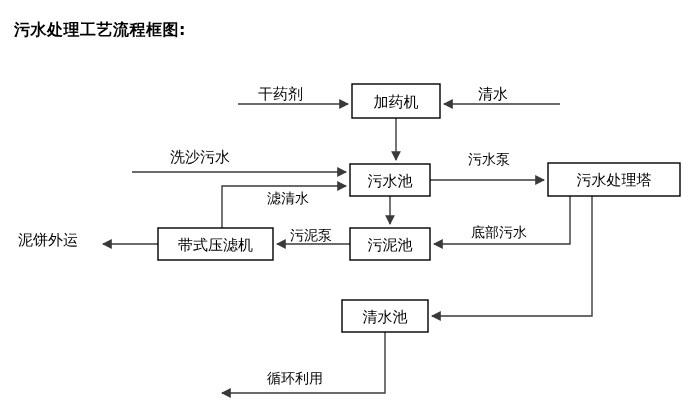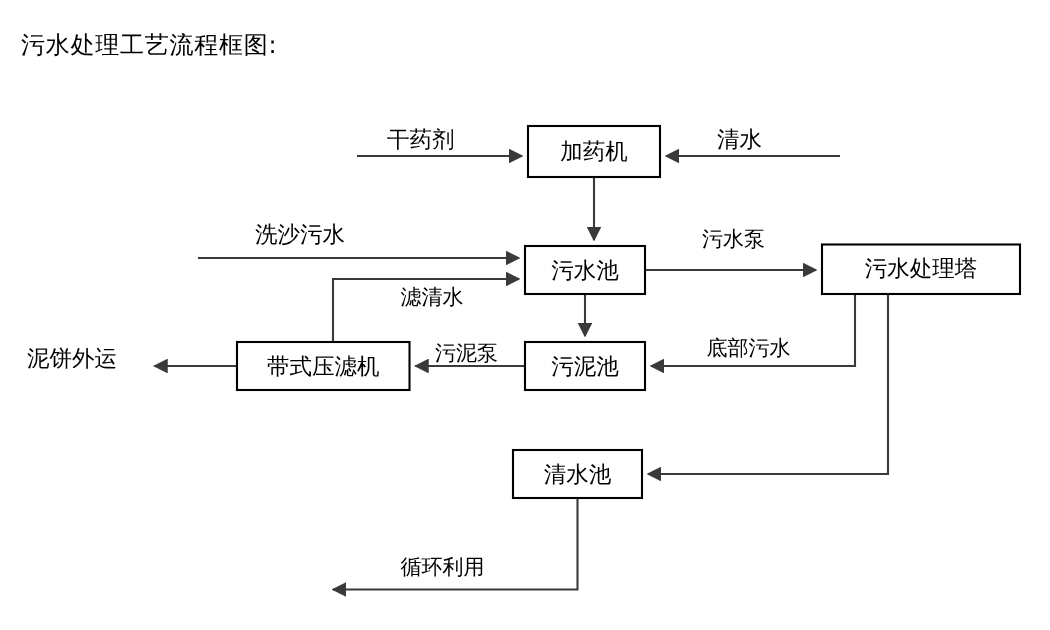"污水处理工艺流程框图:" #title { font-weight: normal -> bold }
